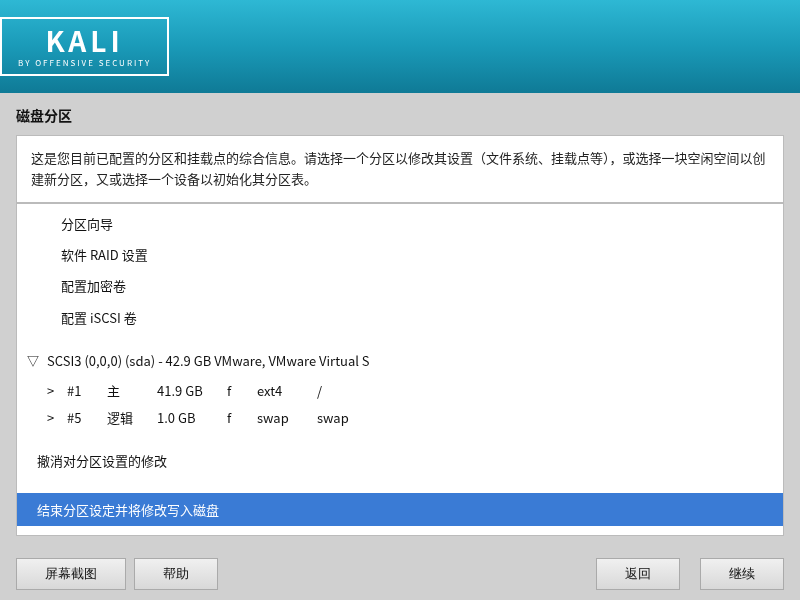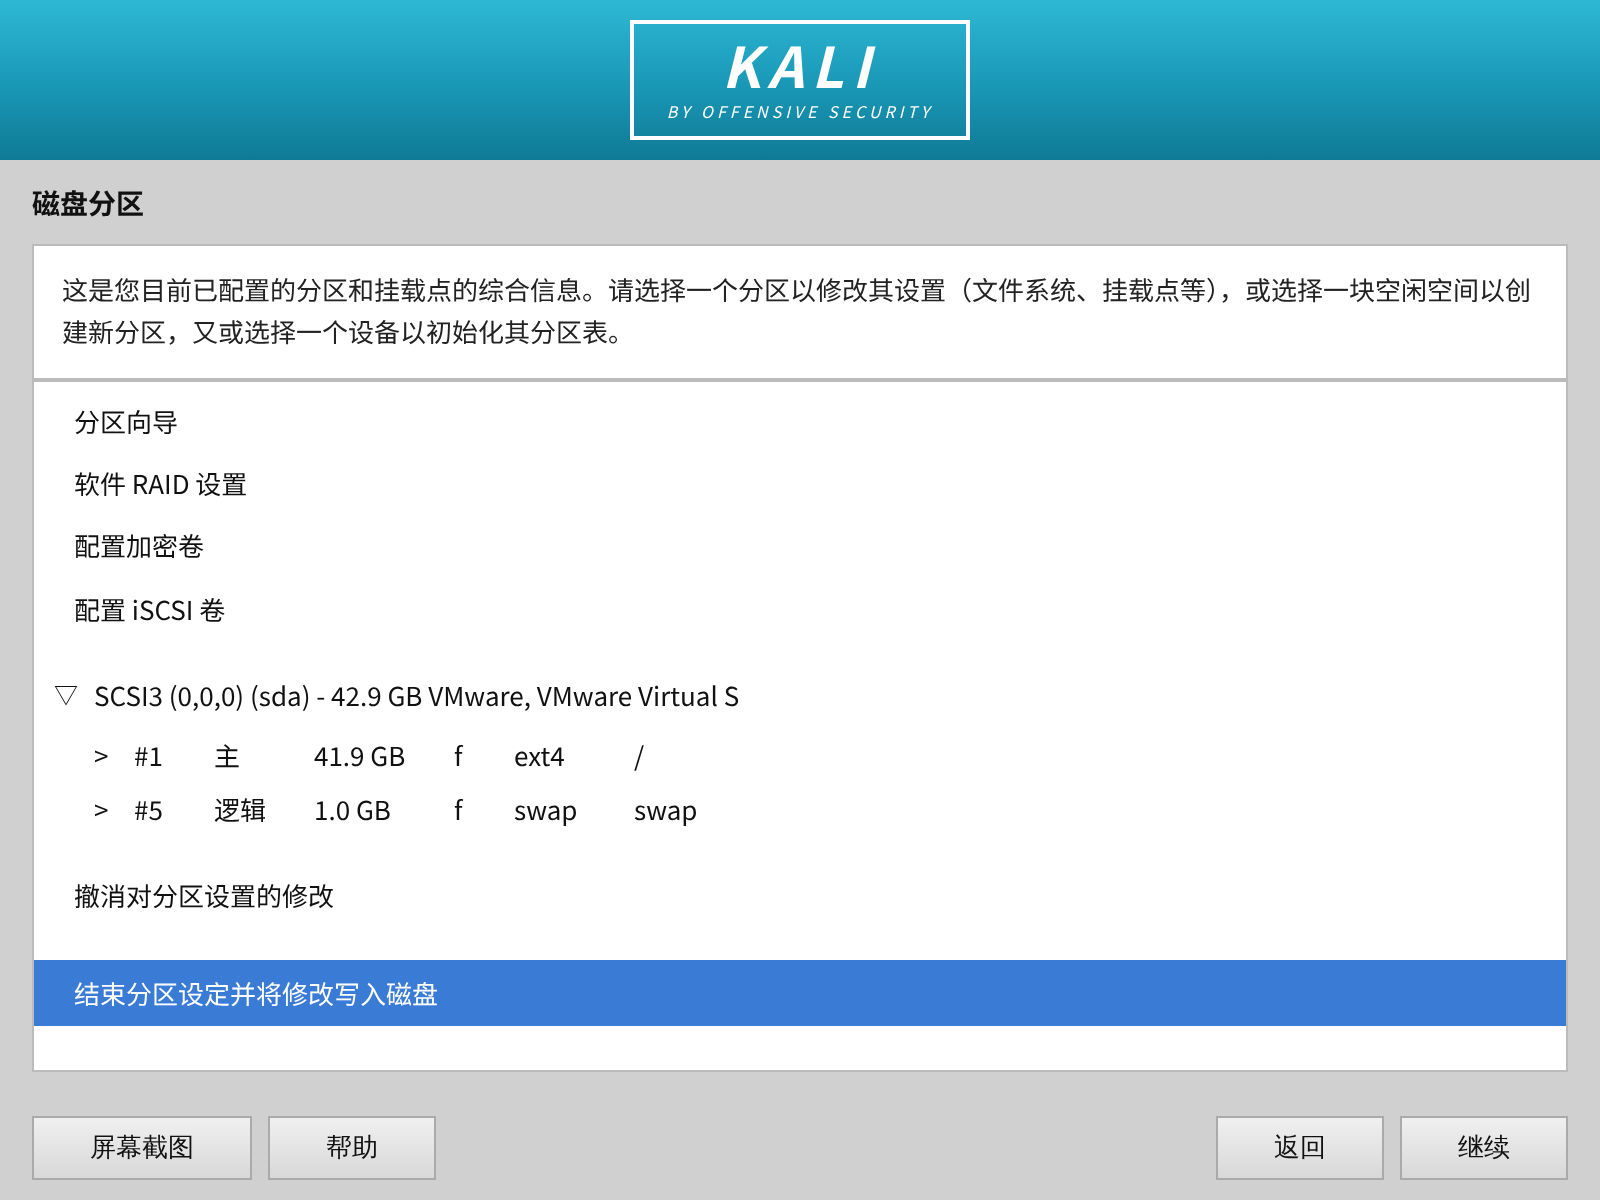"KALI" .header { font-style: italic -> none; height: 80px -> 93px; justify-content: center -> none }
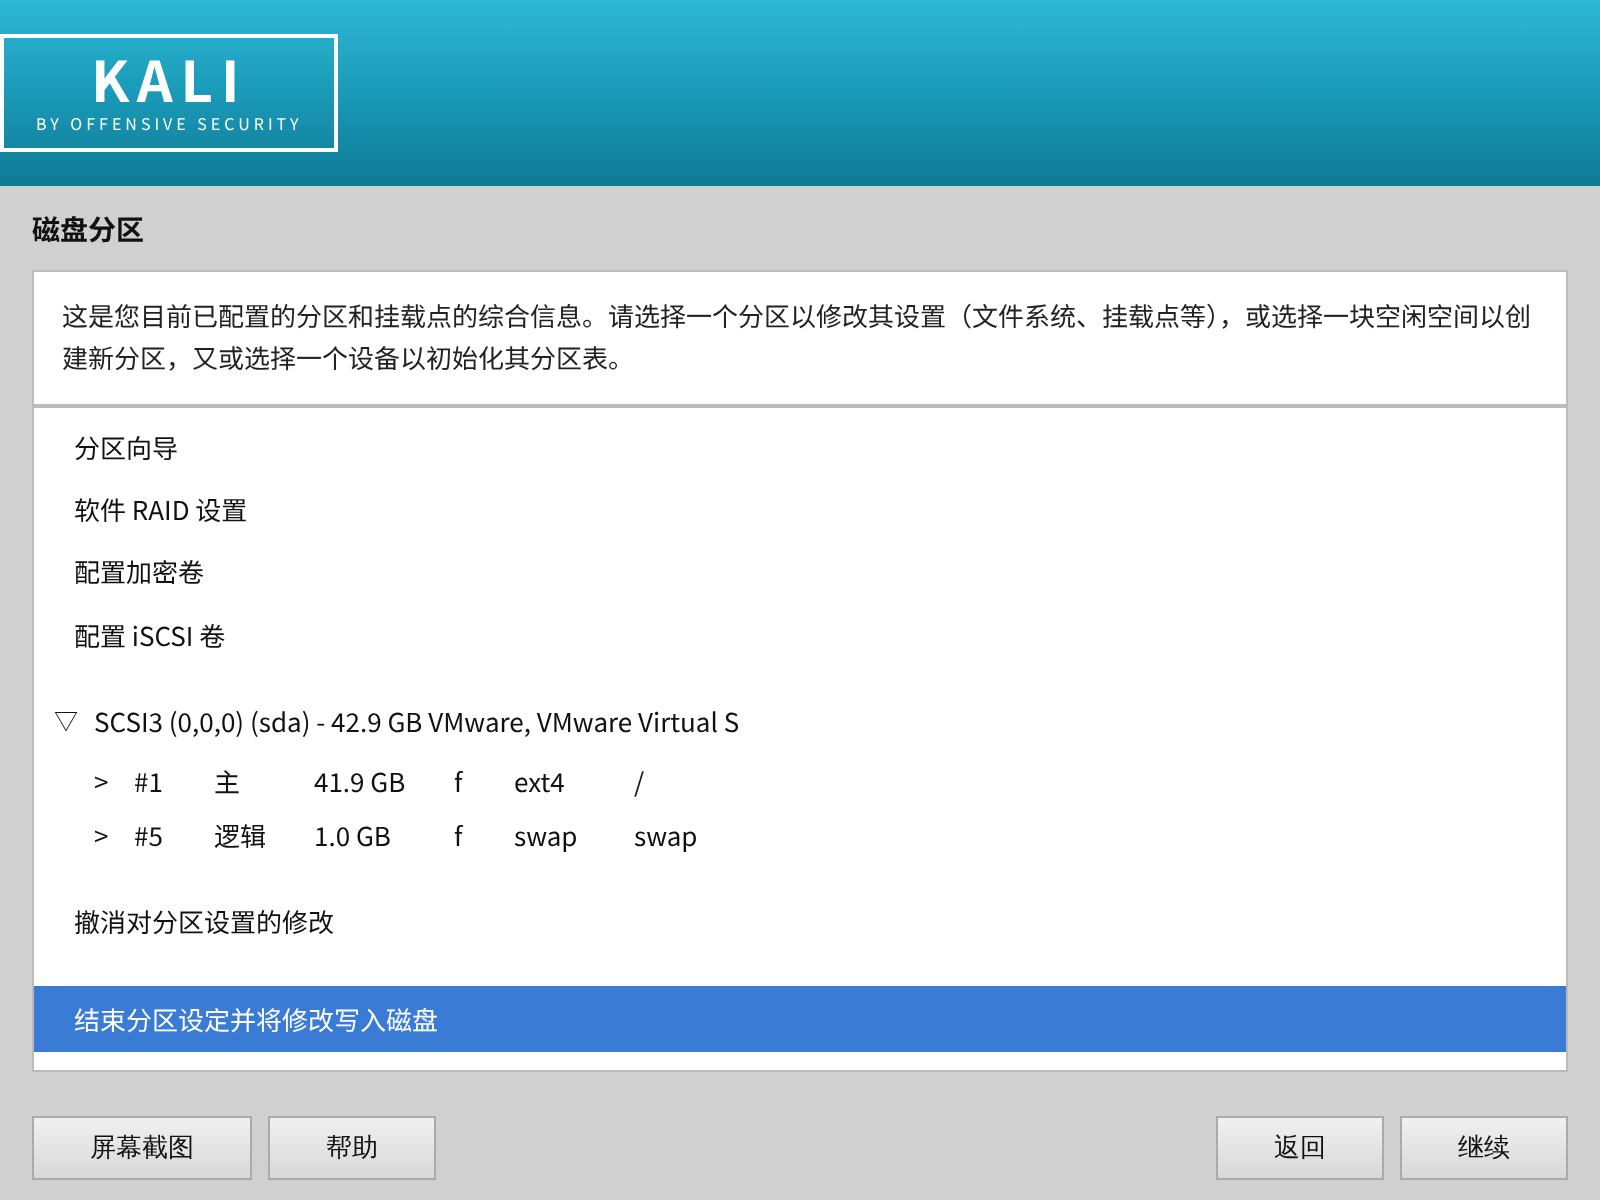"分区向导" .partition-item { margin-left: none -> 24px }
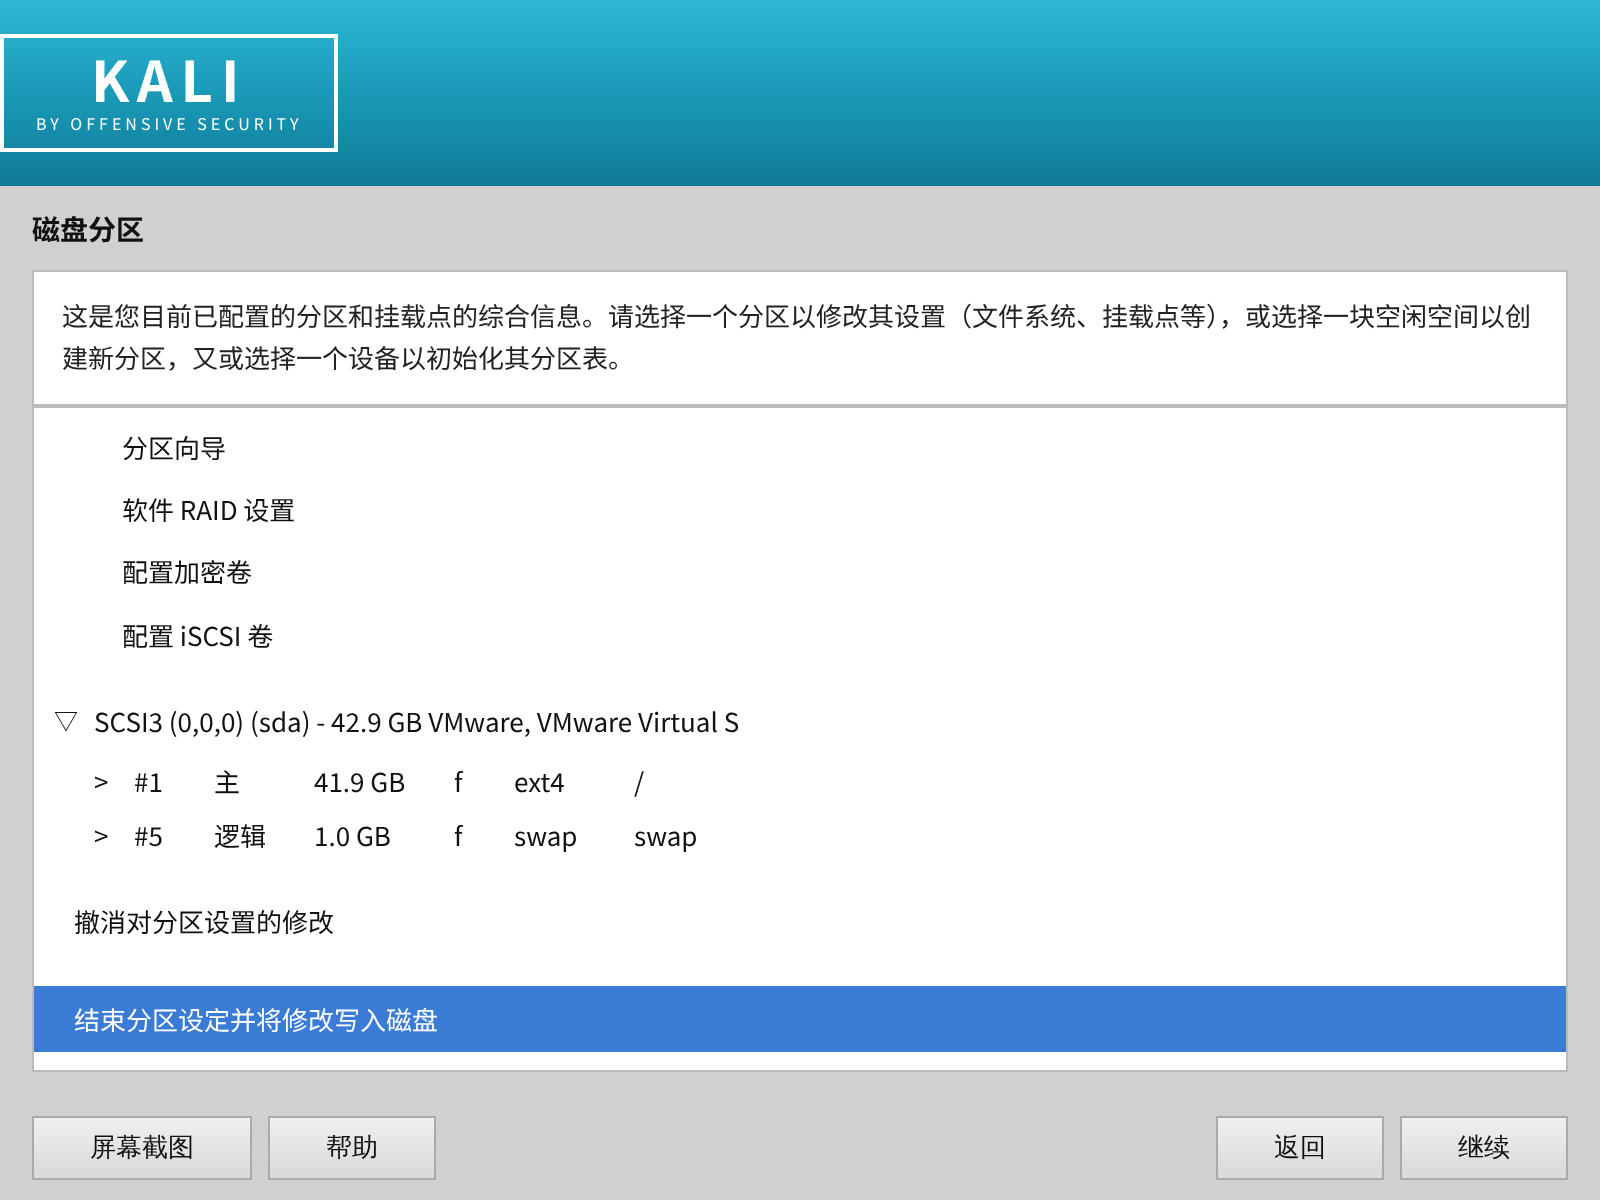"返回" .footer-right { gap: 8px -> 20px }
